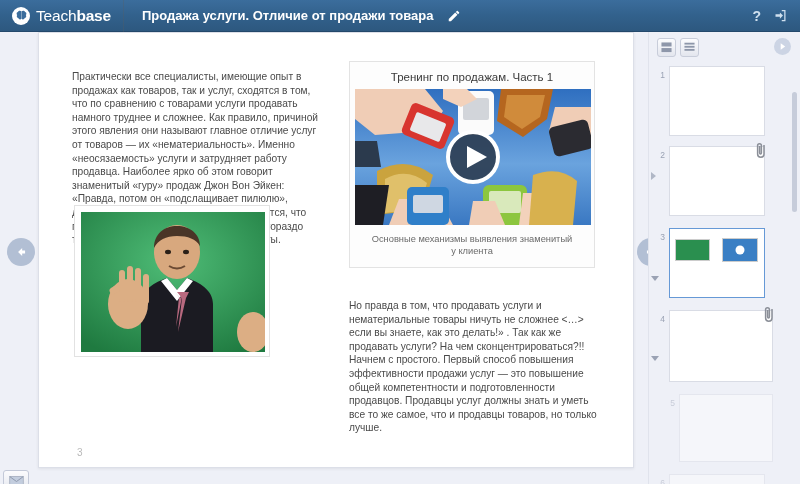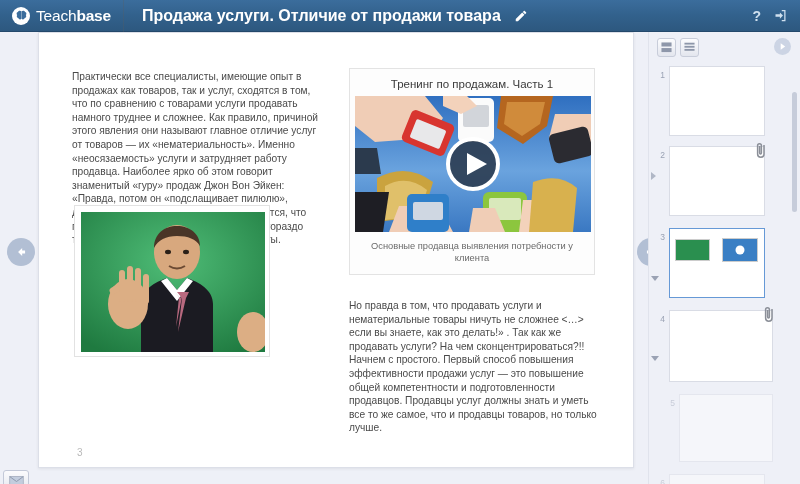"Продажа услуги. Отличие от продажи" .doc-title { font-size: 16px -> 13px }
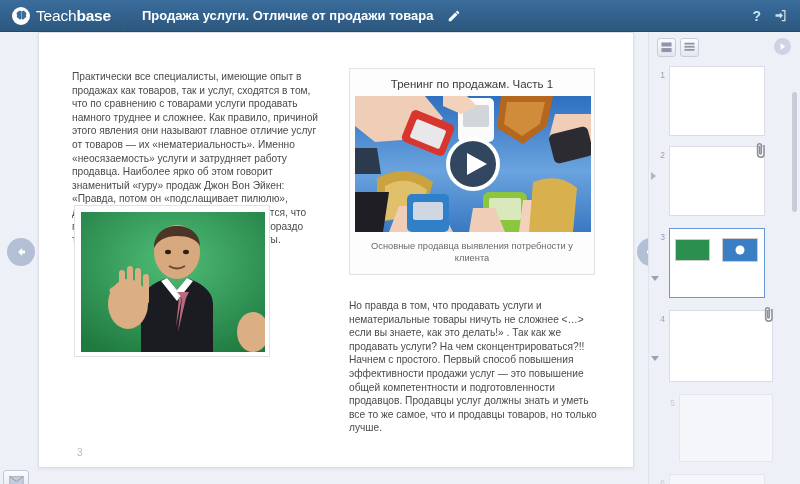"Тренинг по продажам. Часть 1" .video-card { top: 35px -> 28px }
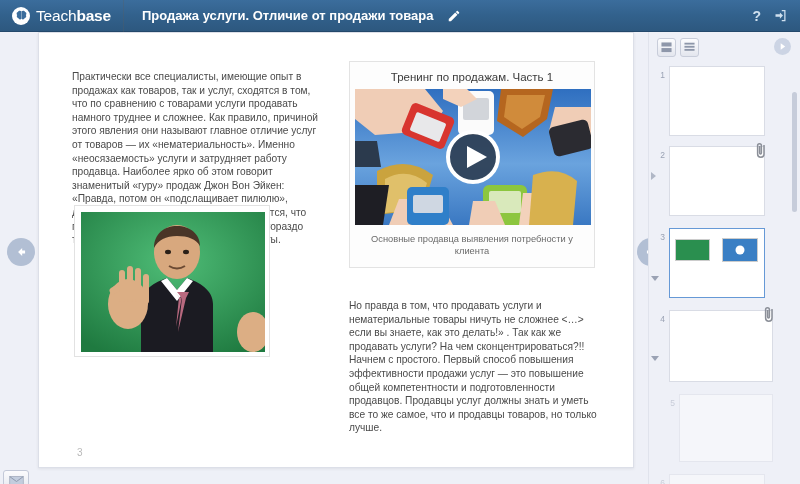"Основные продавца выявления потребности" div.video-cap { text: продавца выявления потребности -> механизмы выявления знаменитый }
